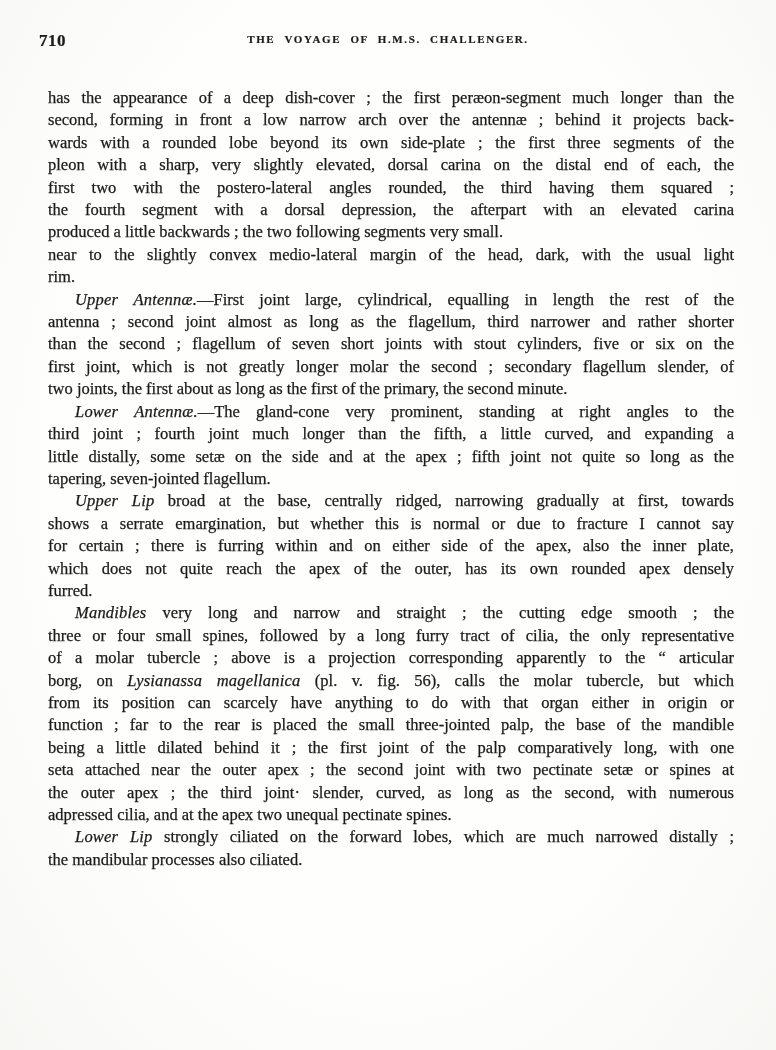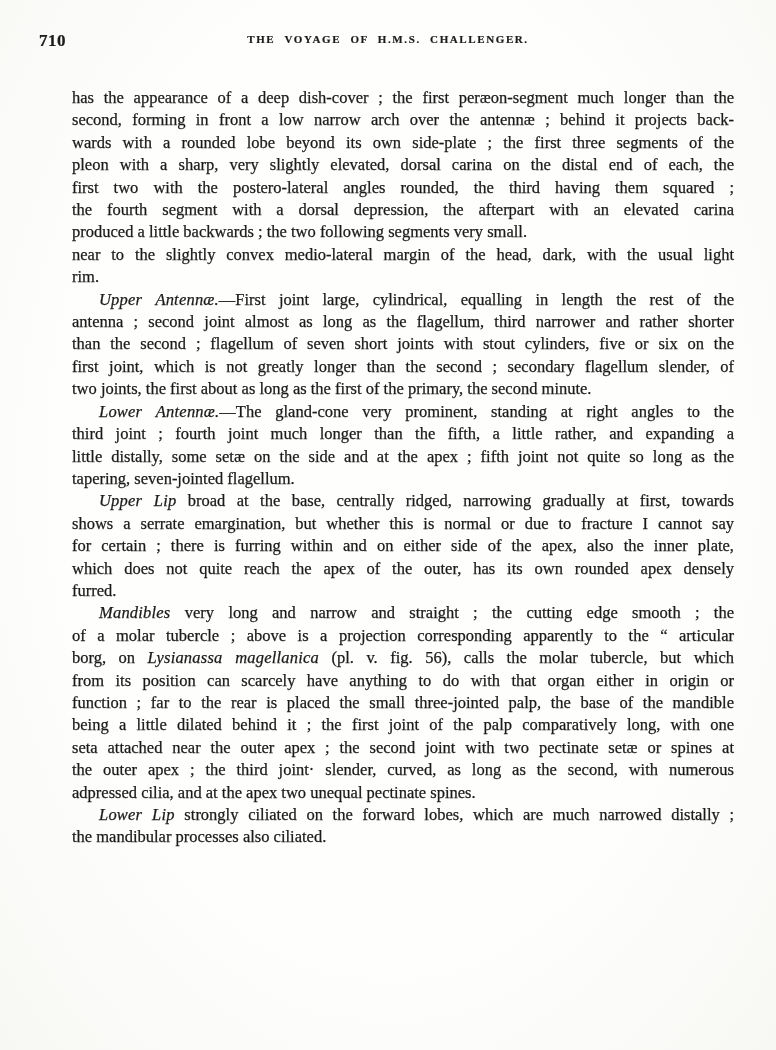"has the appearance of a" .line { margin-left: 24px -> none }
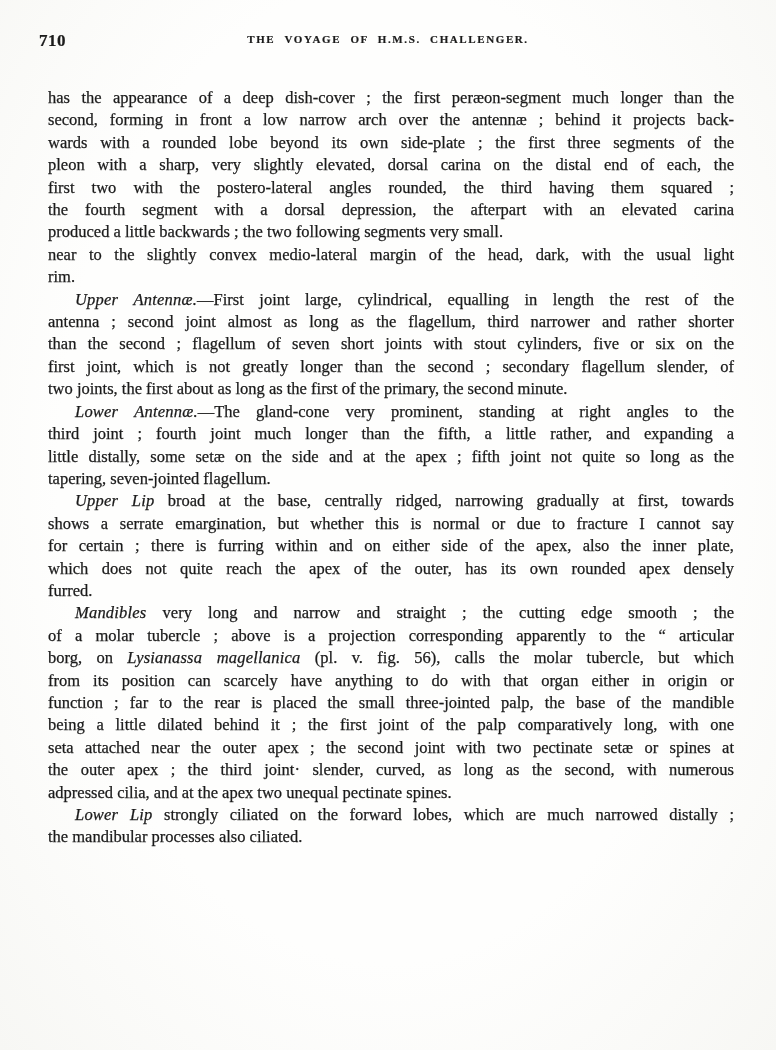"first joint, which is not" span { text: than -> molar }
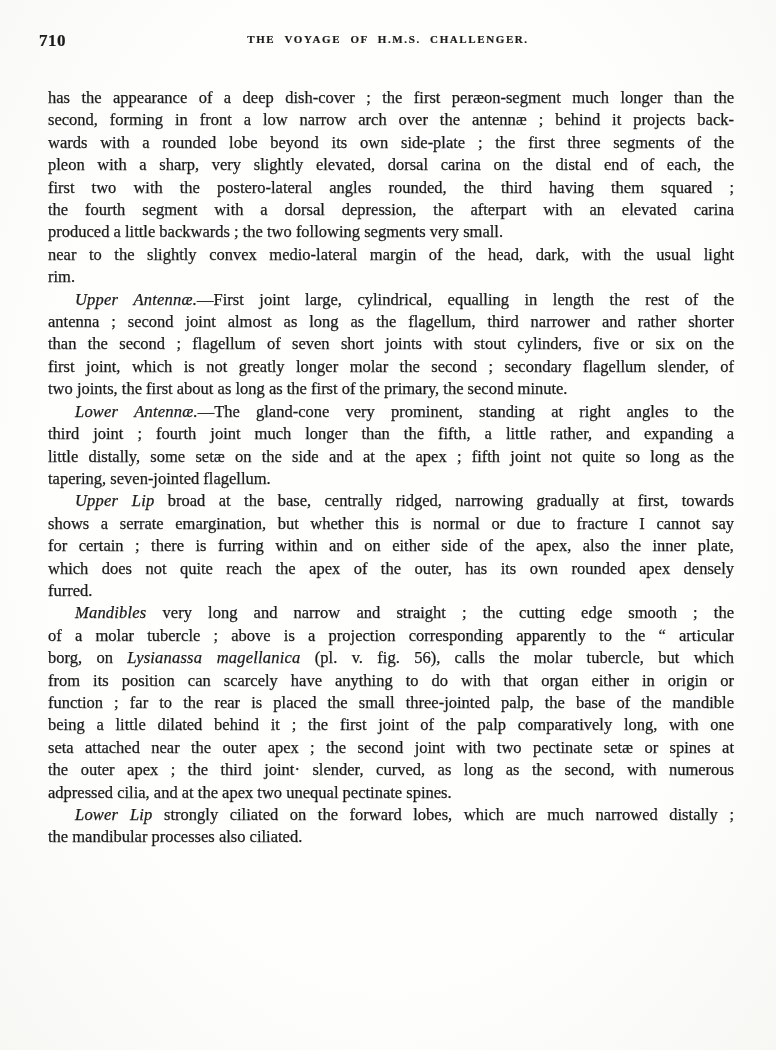"third joint ; fourth joint" span { text: rather -> curved }
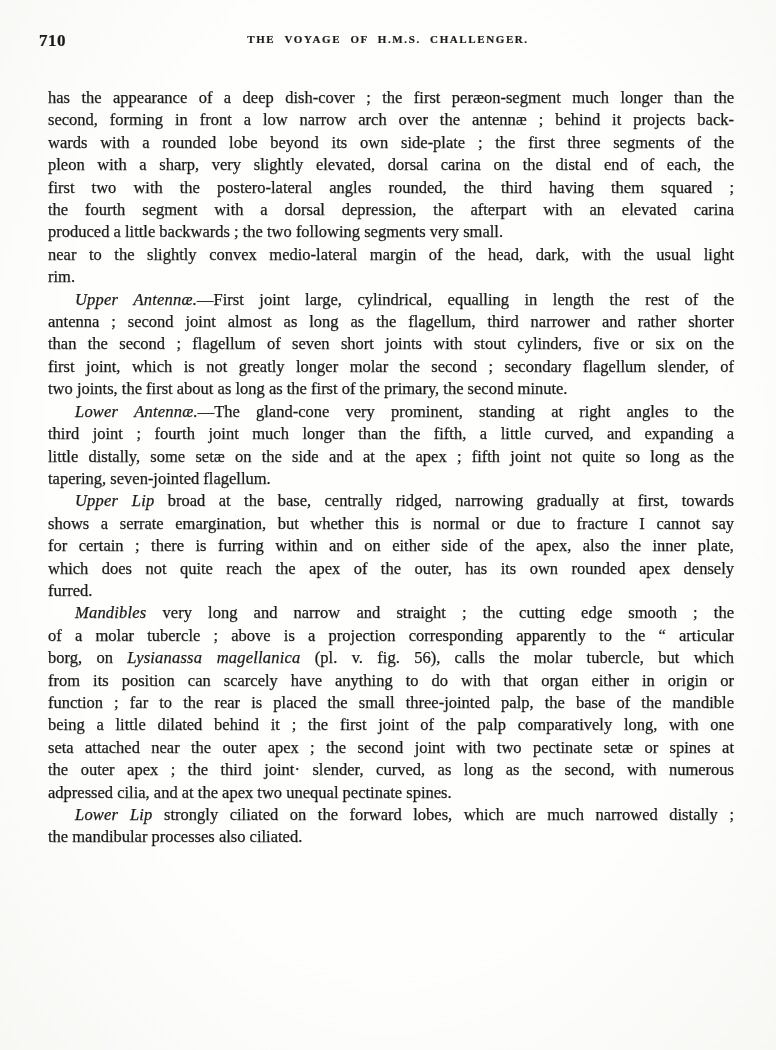"three or four small spines," div.line { html: none -> <div><span>three or four small spines, followed by a long furry tract of cilia, the only representative</span></div> }
